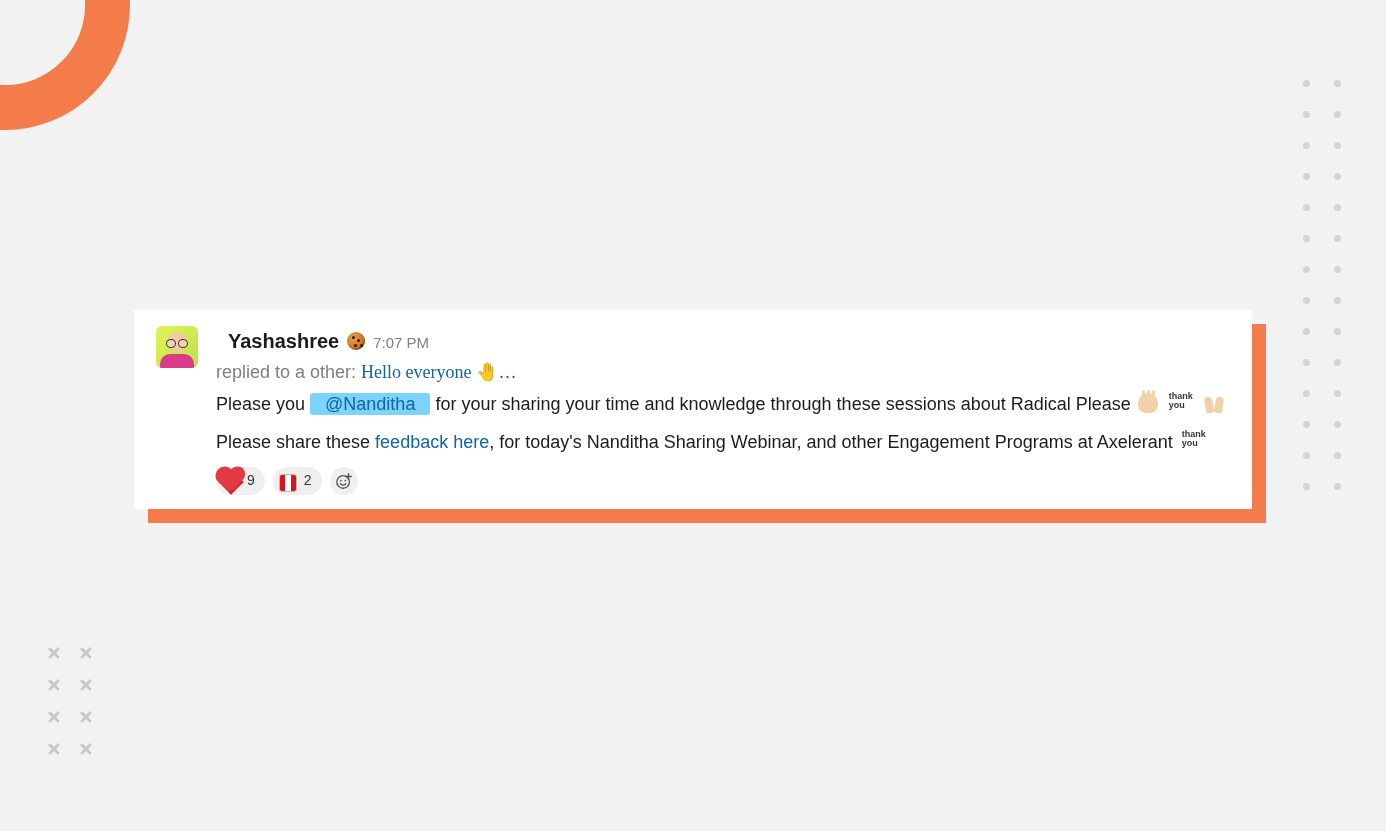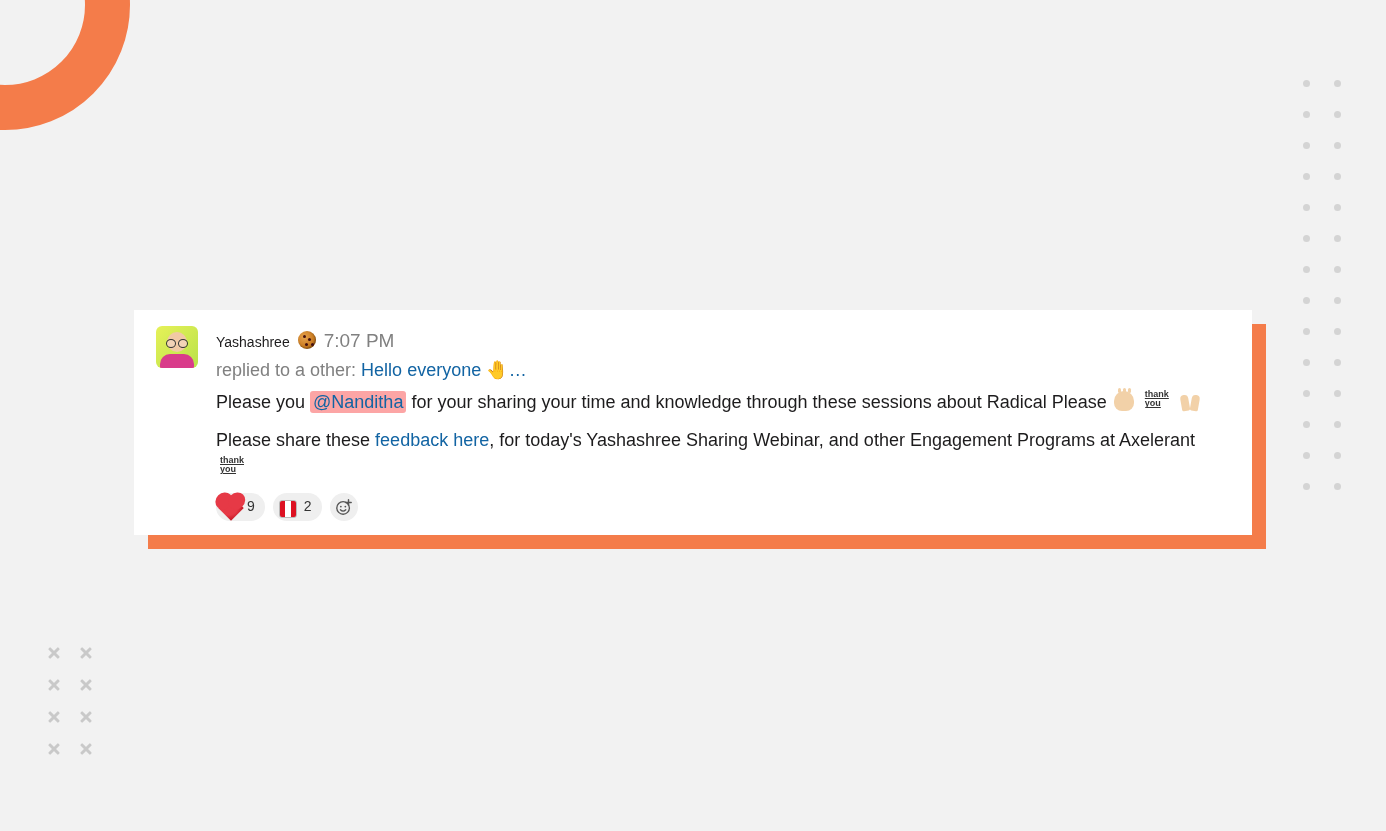"Yashashree" .author { font-size: 14px -> 20px; font-weight: 400 -> 700; margin-left: none -> 12px }
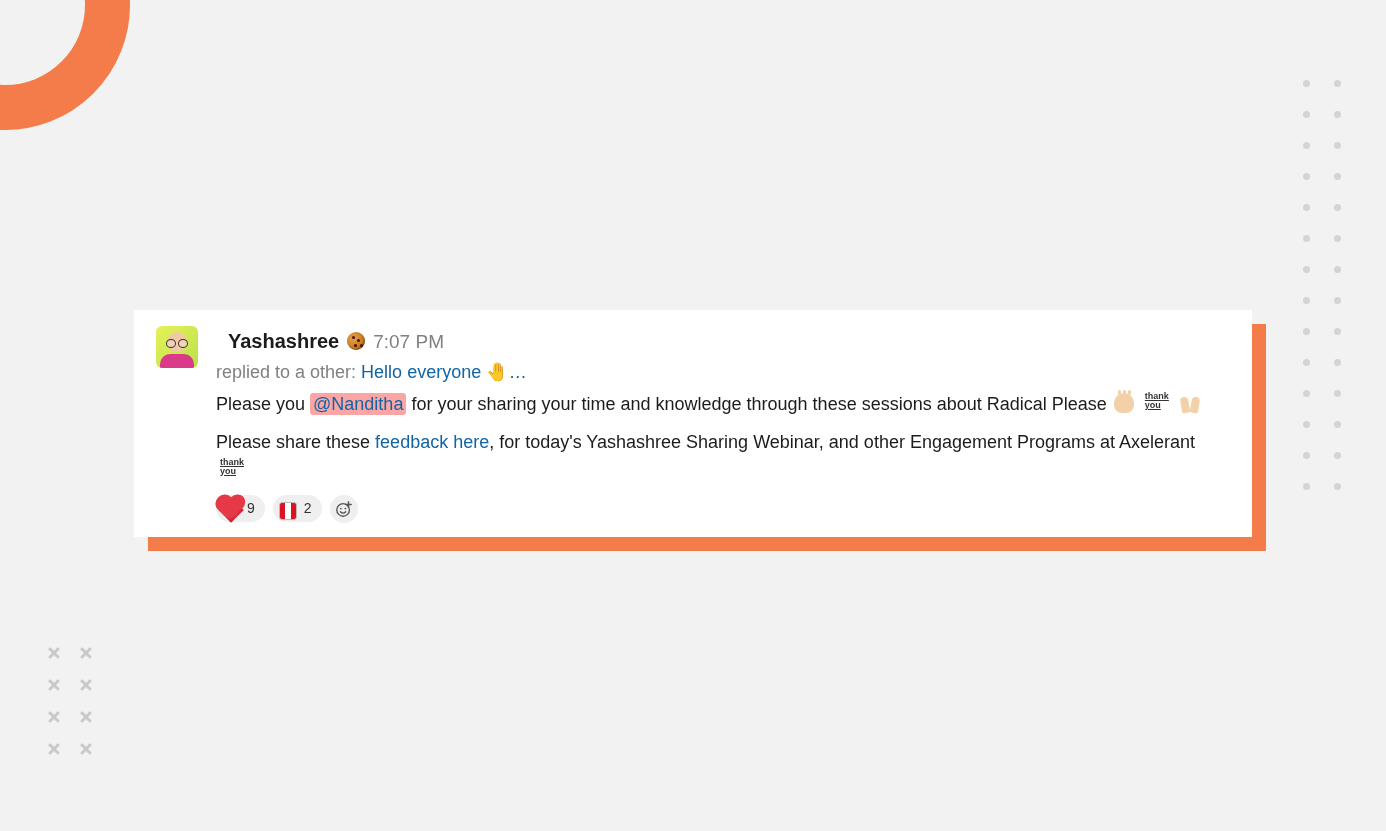"7:07 PM" .ts { font-size: 19px -> 15px }
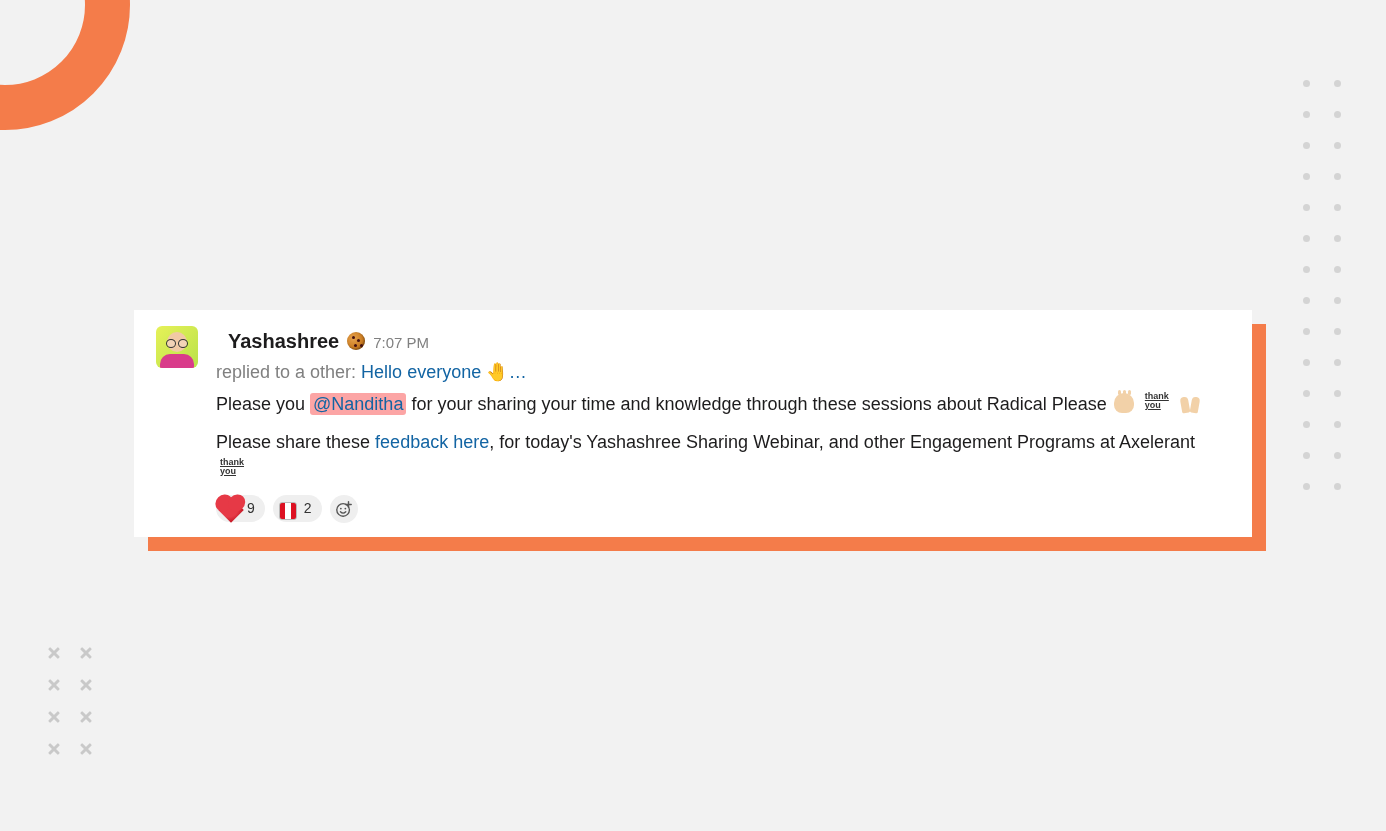"Hello everyone 🤚…" .thread-link { font-family: none -> Liberation Serif, serif }
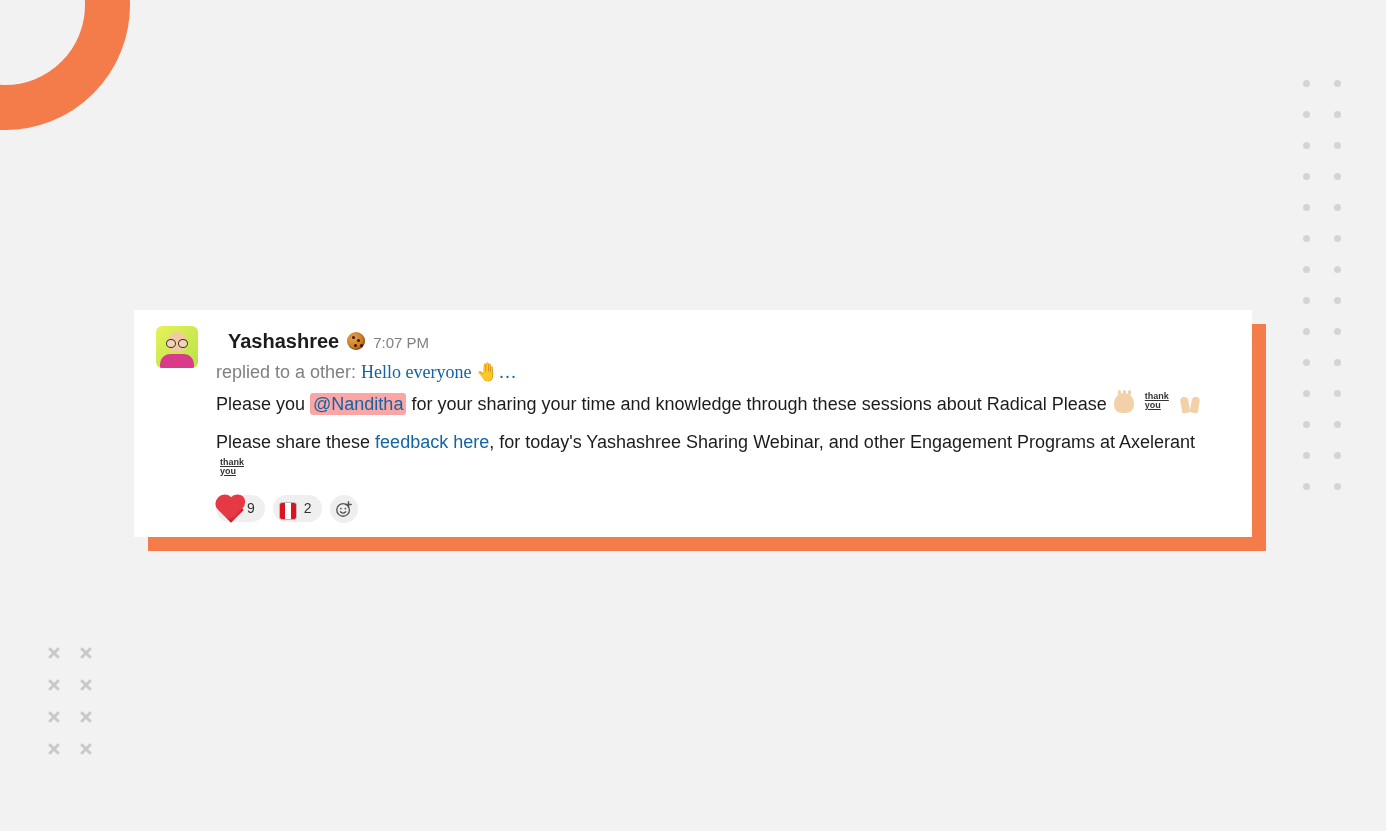"@Nanditha" .mention { background: #fca5a5 -> #7dd3fc; padding: 1px 3px -> 1px 15px }
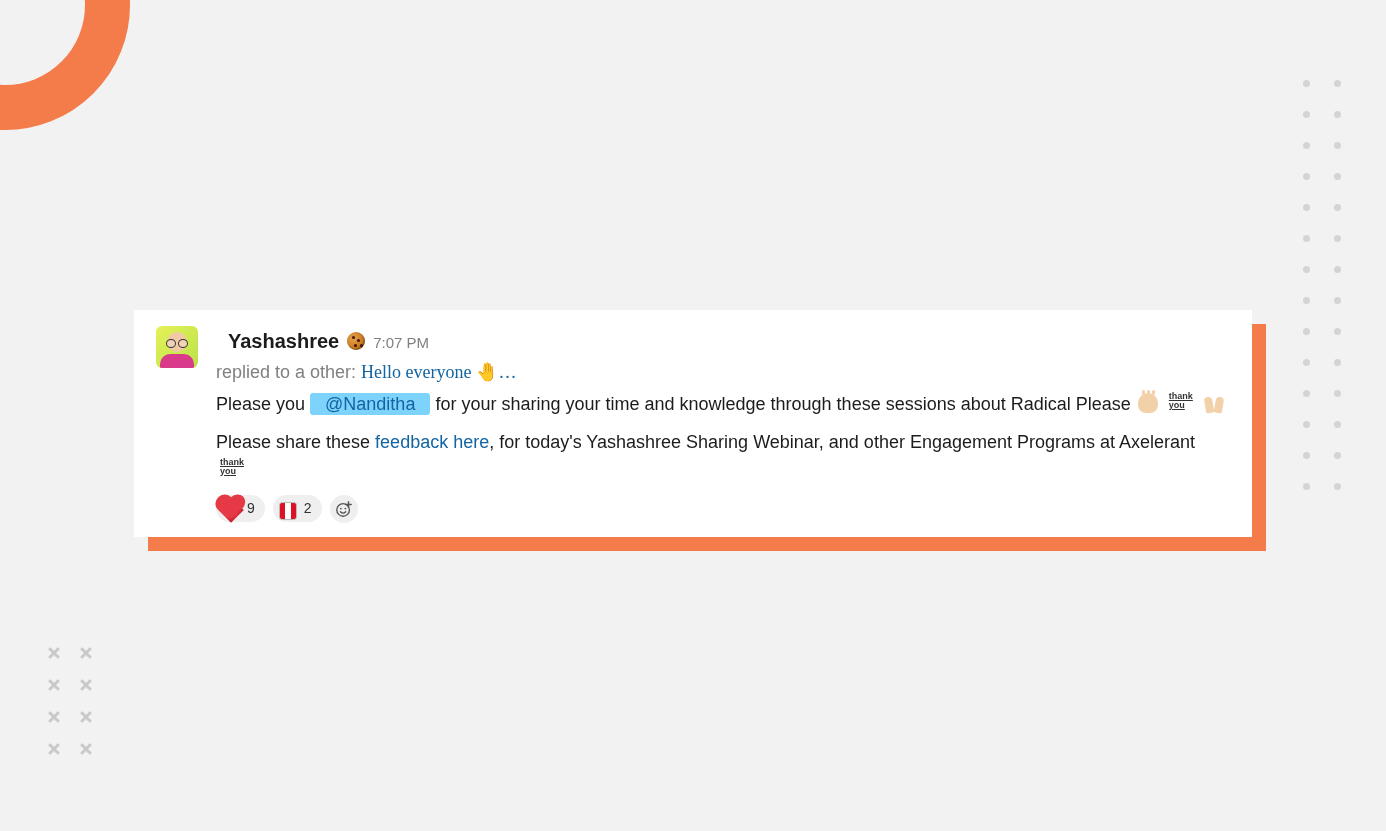"thank" .inline-emoji { text-decoration: underline -> none }
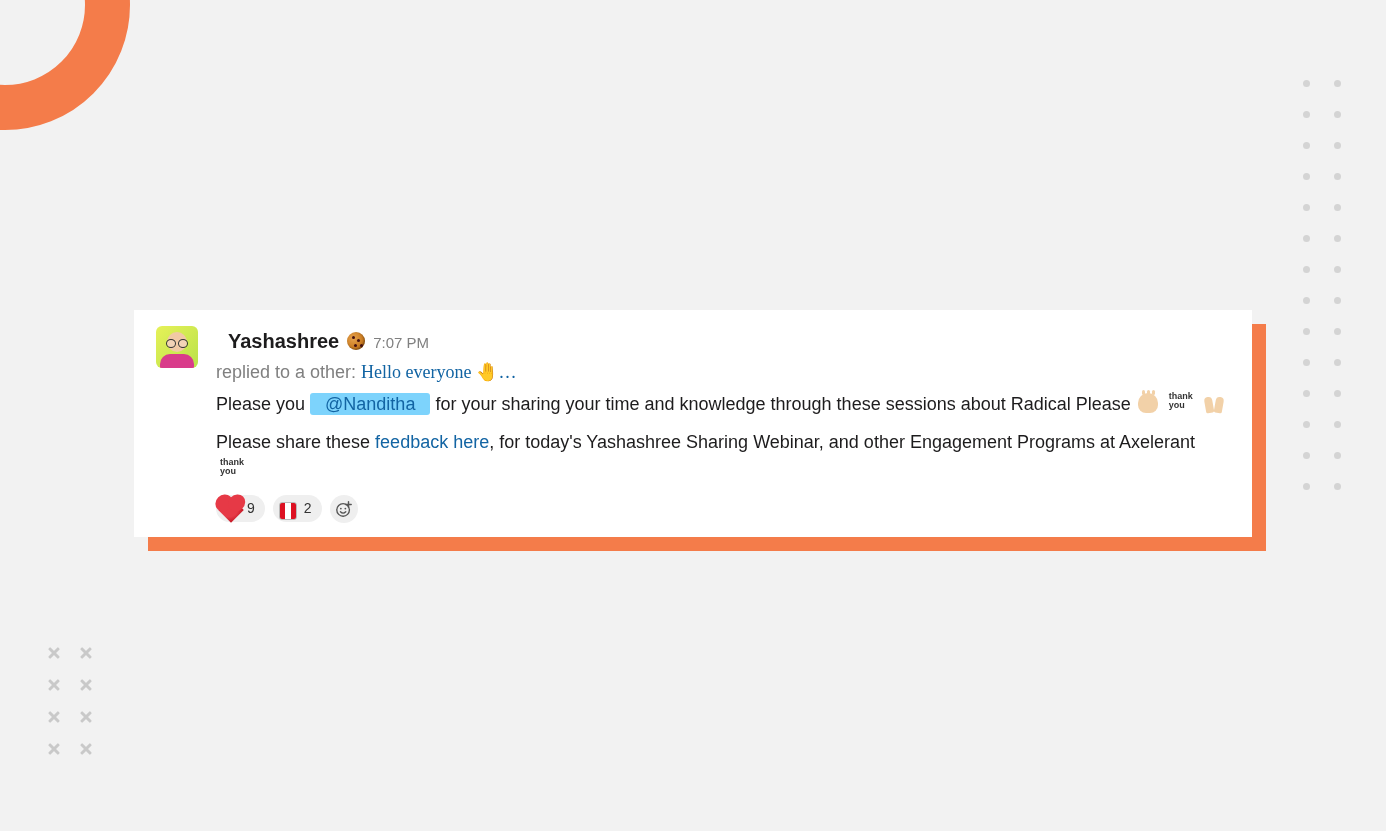", for today's Yashashree Sharing" span { text: Yashashree -> Nanditha }
